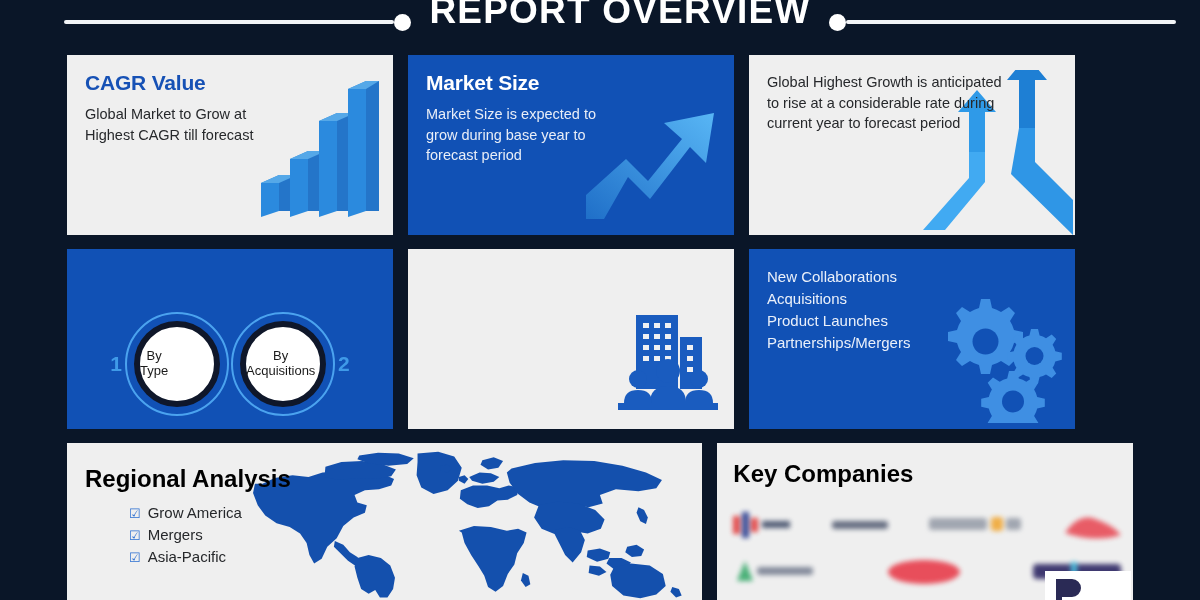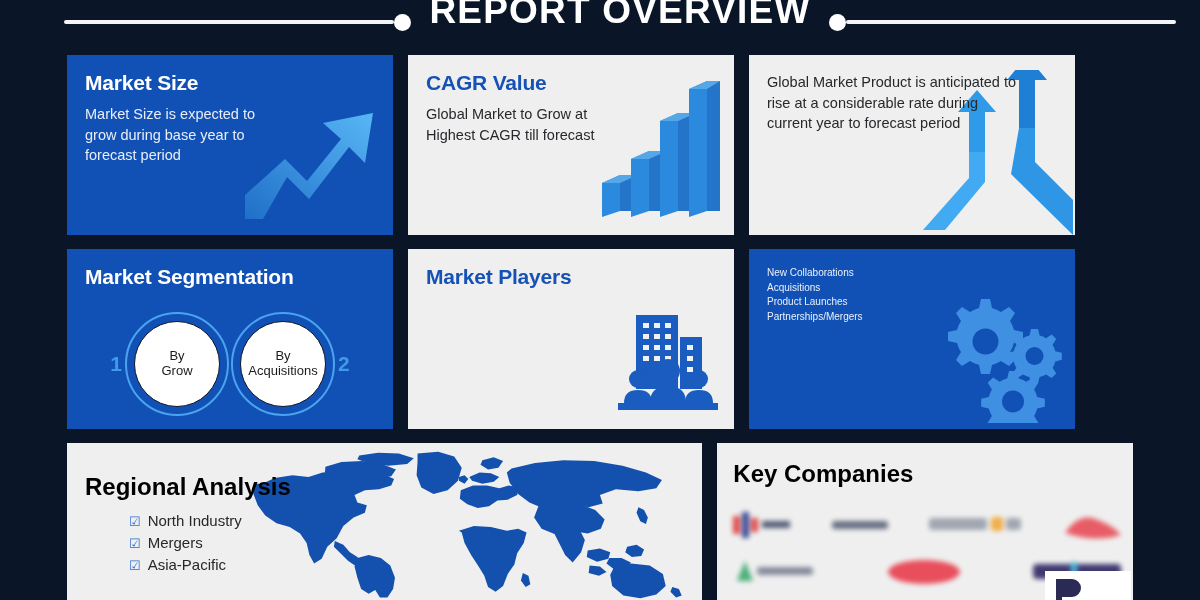"Market Size" div.card { order: before "CAGR Value" -> after "CAGR Value" }
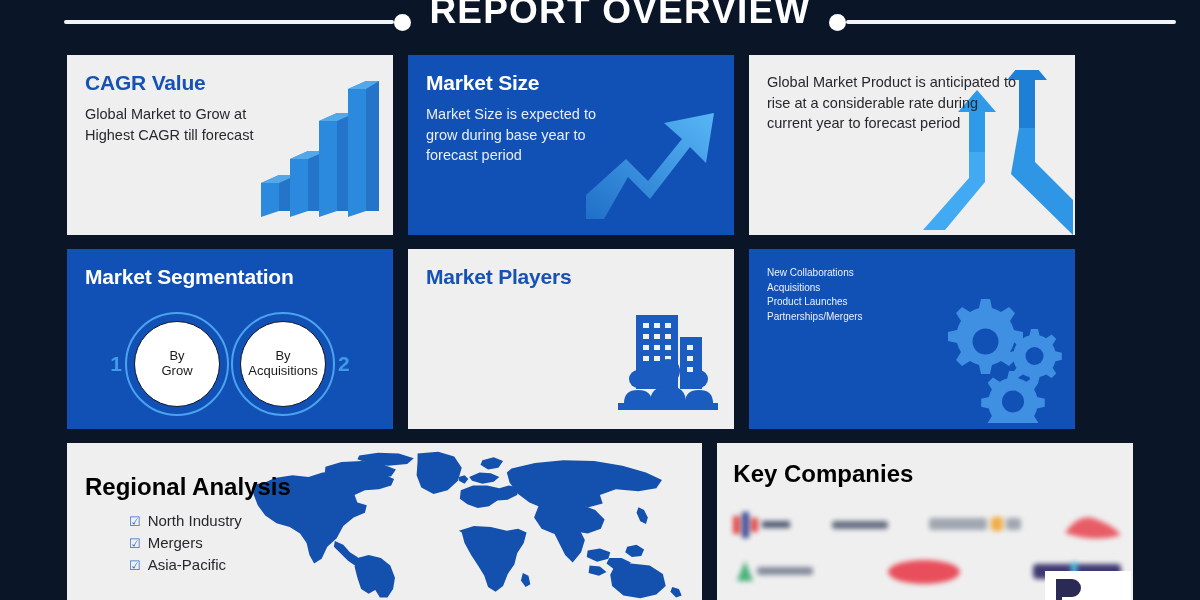"Global Market Product is anticipated" p.body-wide { text: Market Product -> Highest Growth }
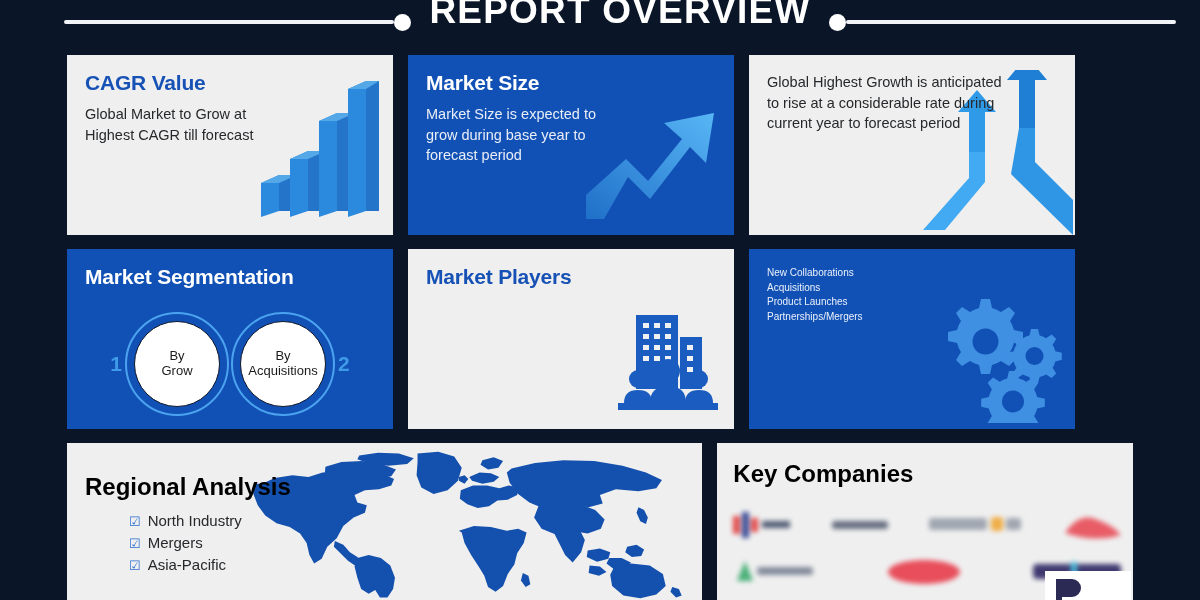"Market Segmentation" h2 { html: <h2>Market Segmentation</h2> -> none }
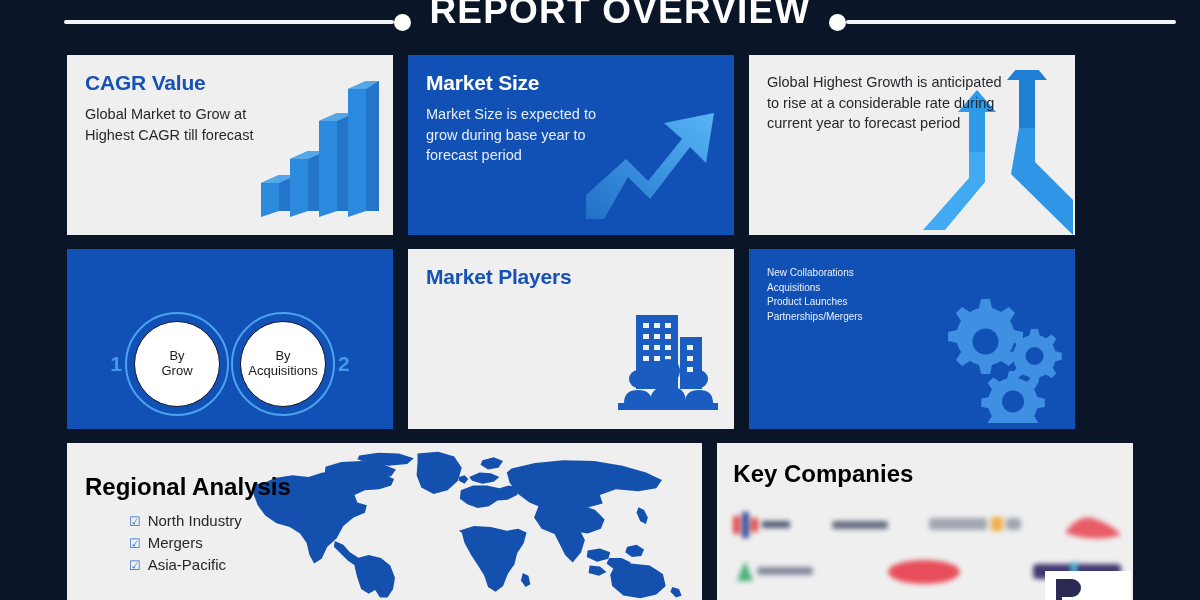"Market Players" h2 { html: <h2>Market Players</h2> -> none }
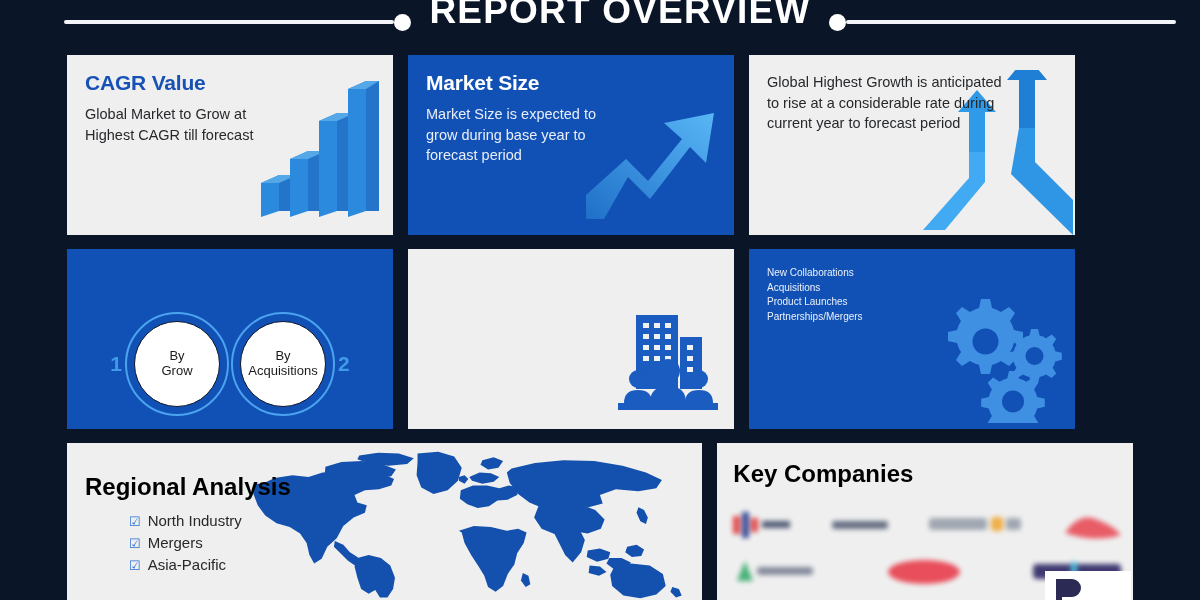"New Collaborations" .kid-list li { font-size: 10px -> 15px }
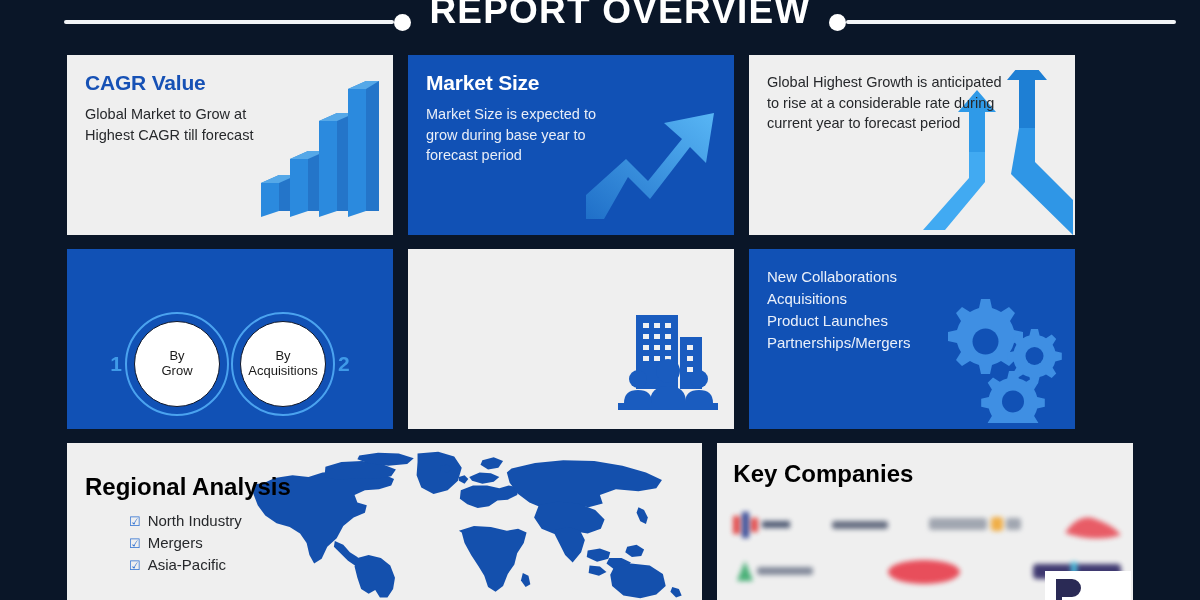"By" .seg-circle { border: 1px solid #0f172a -> 6px solid #0f172a; justify-content: center -> flex-start }
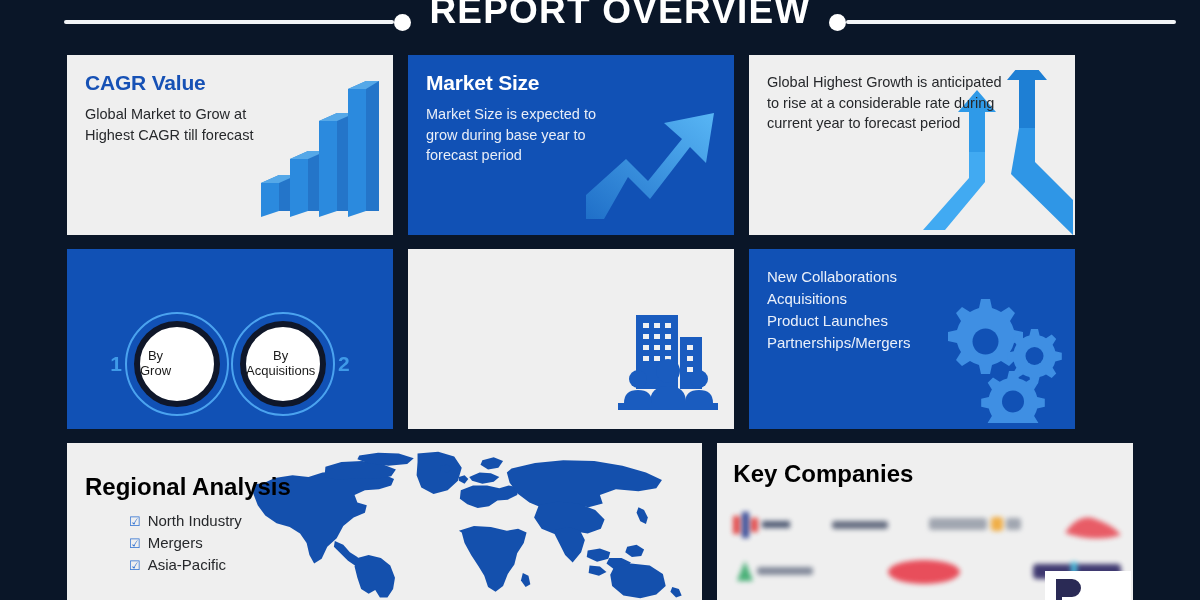"Grow" span { text: Grow -> Type }
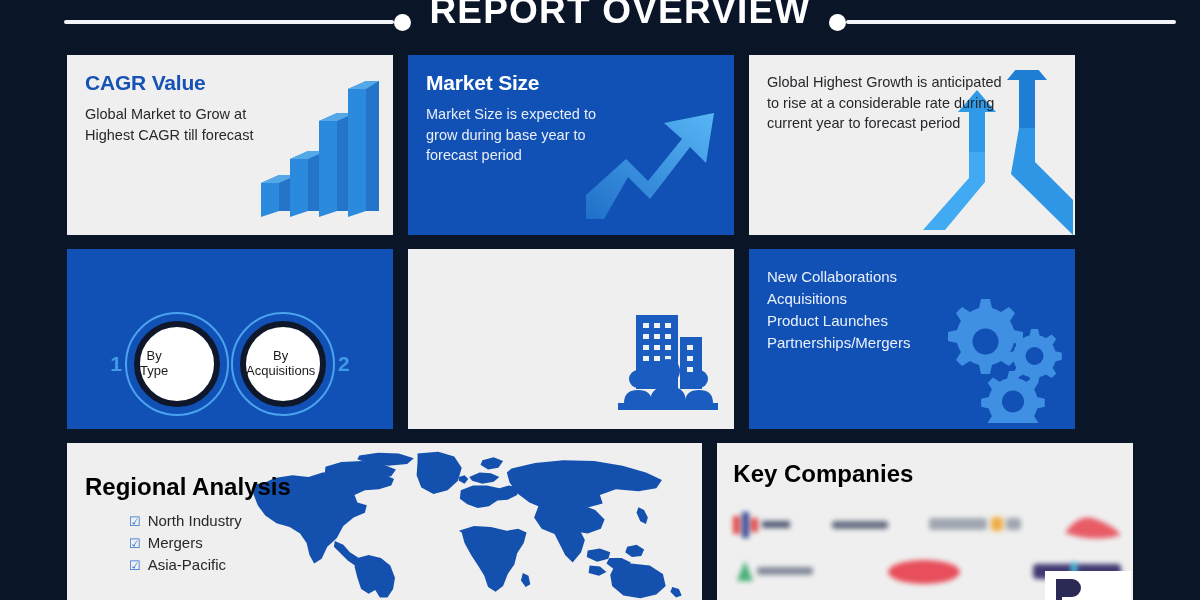"Regional Analysis" h2 { margin-top: 8px -> none }
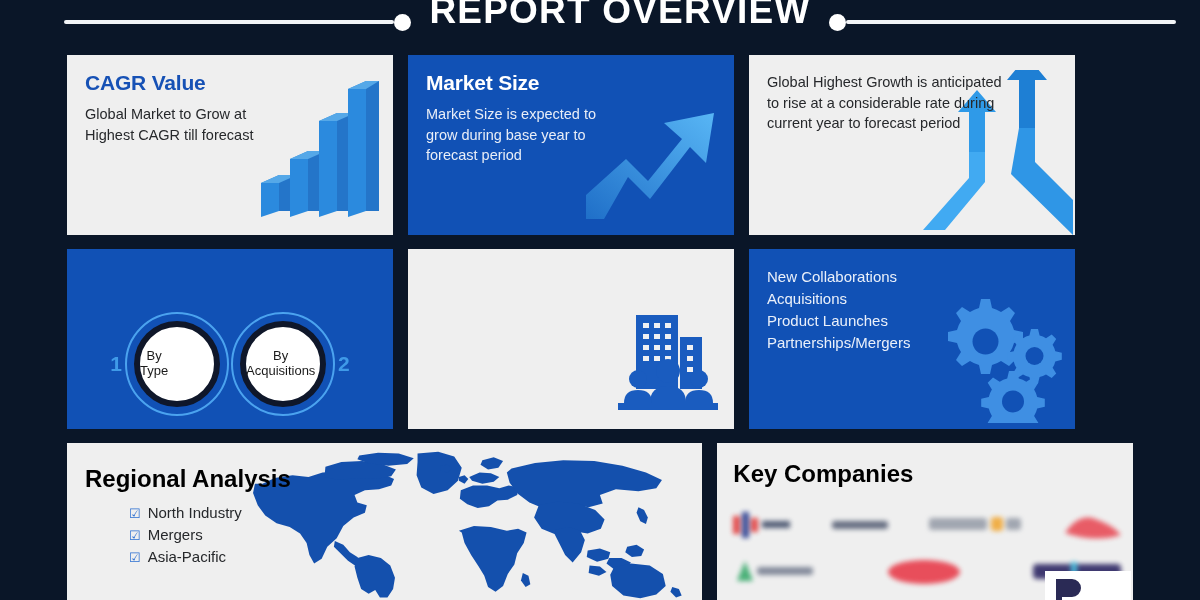"North Industry" span { text: North Industry -> Grow America }
